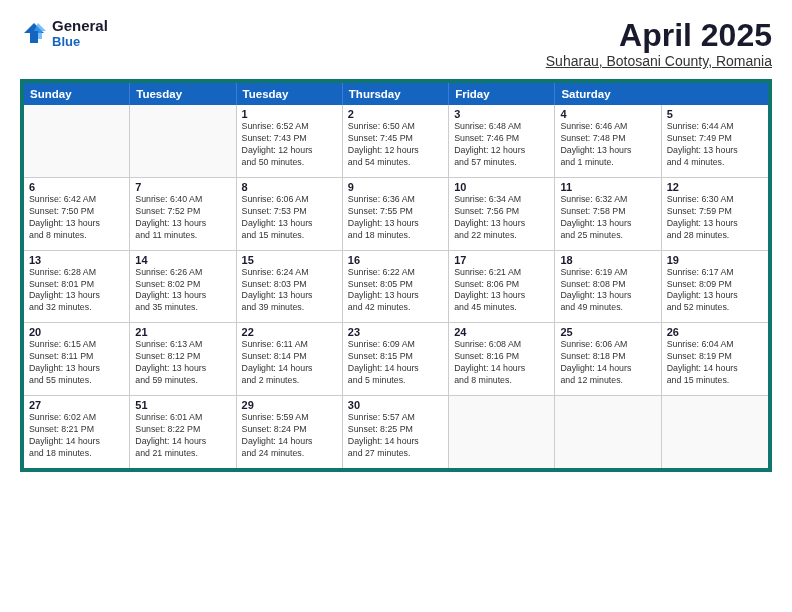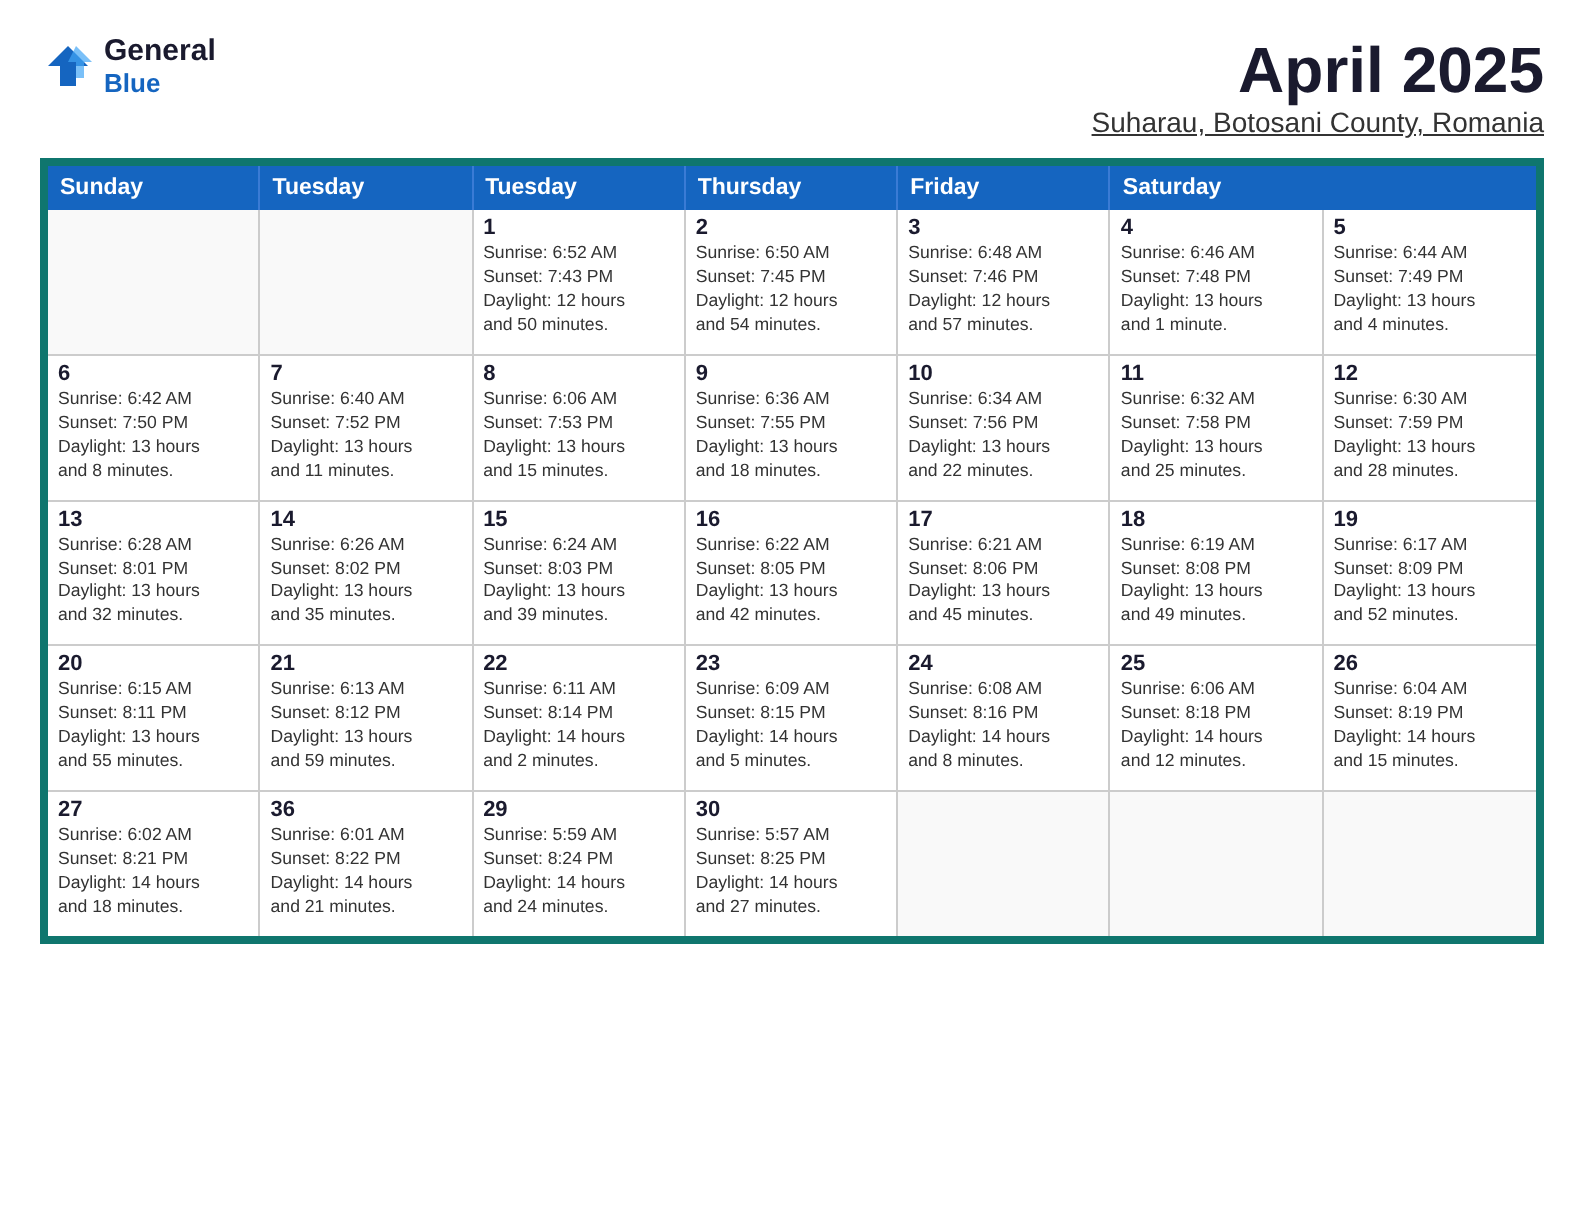"36" span.day-num { text: 36 -> 51 }
